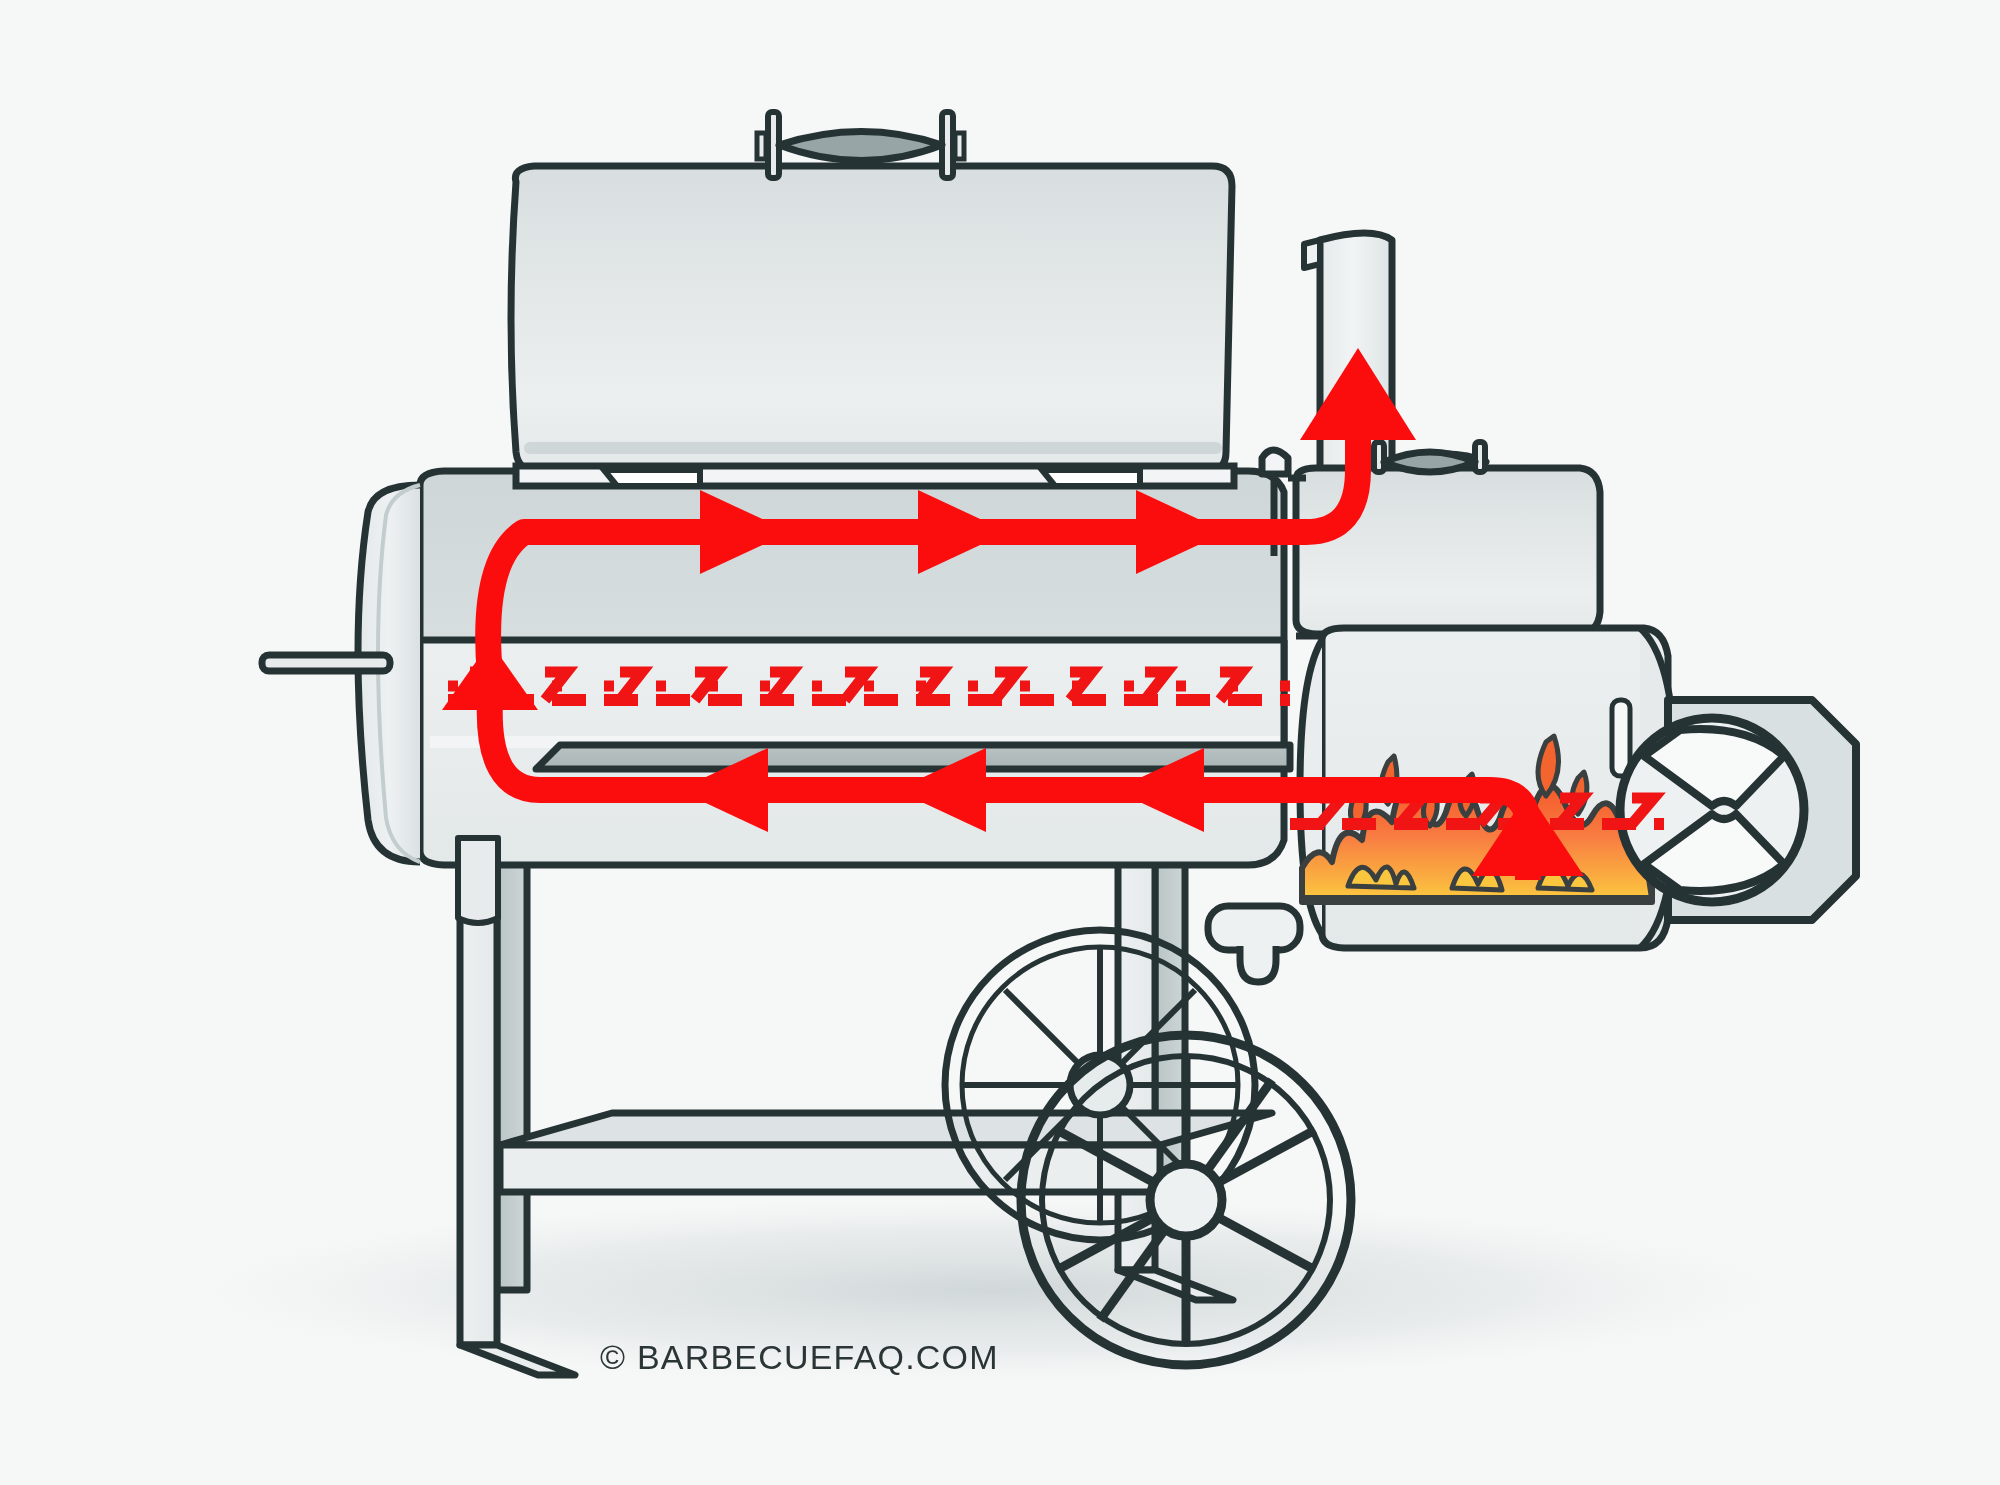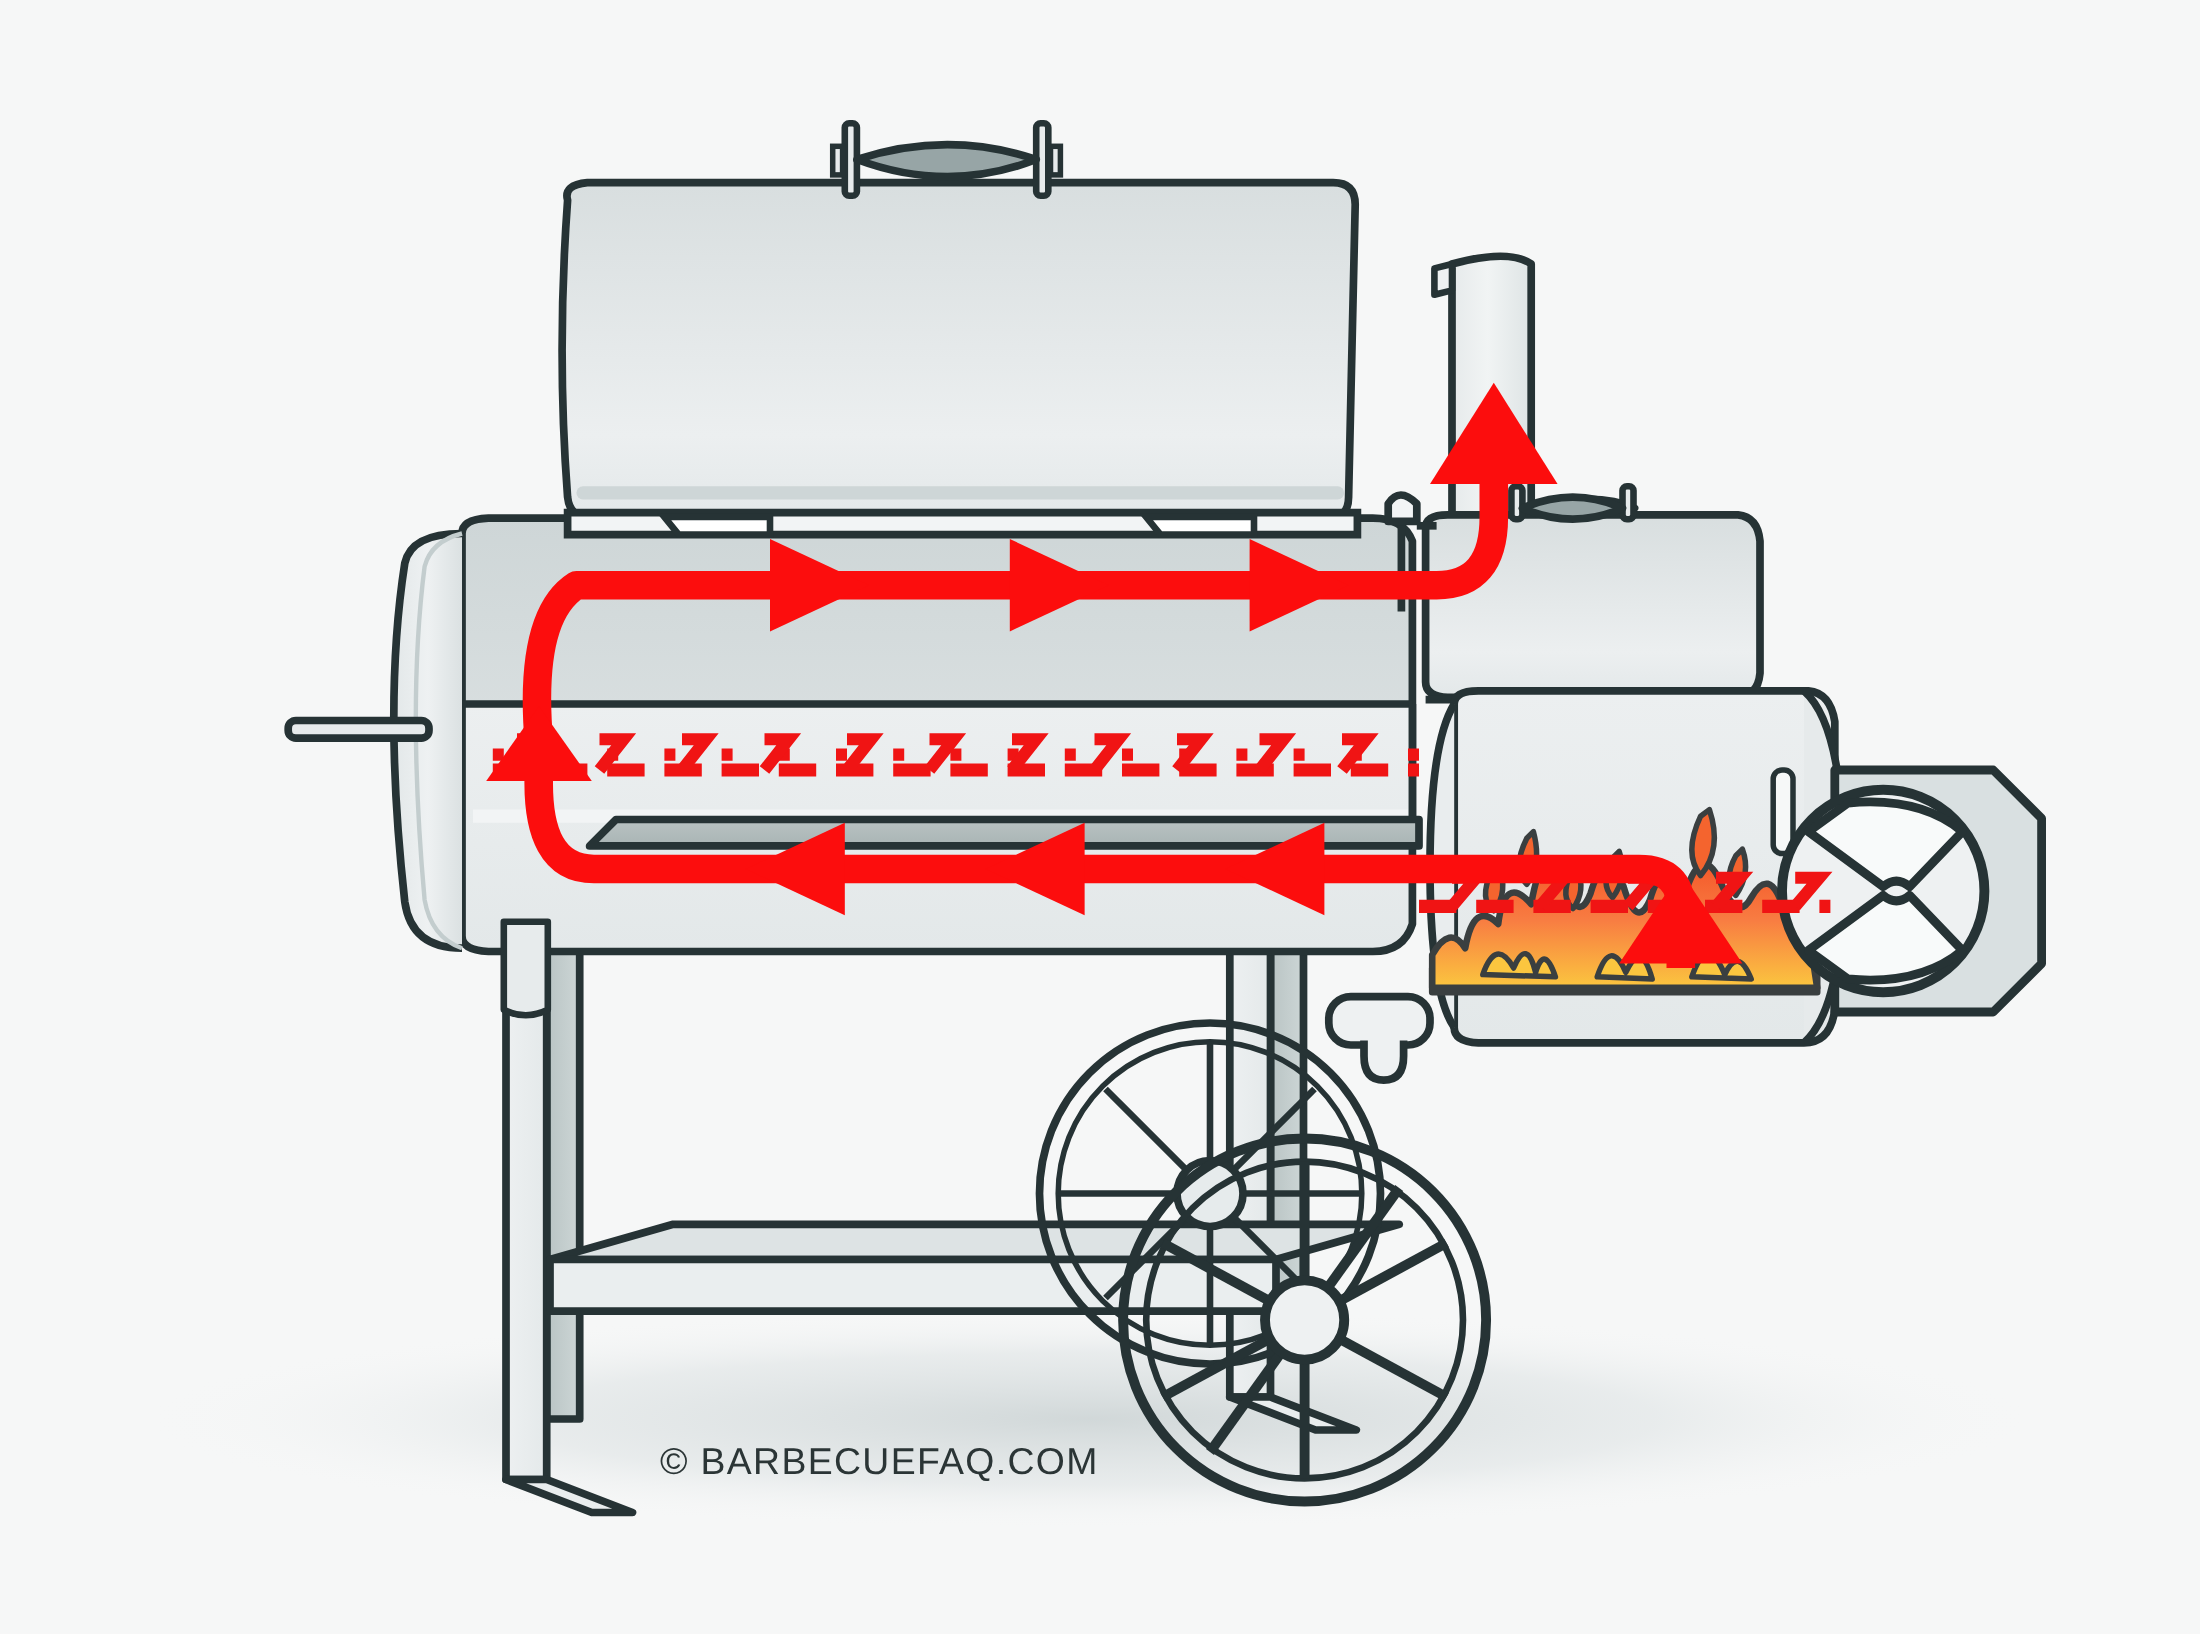"© BARBECUEFAQ.COM" .wm { top: 1310px -> 1338px }
